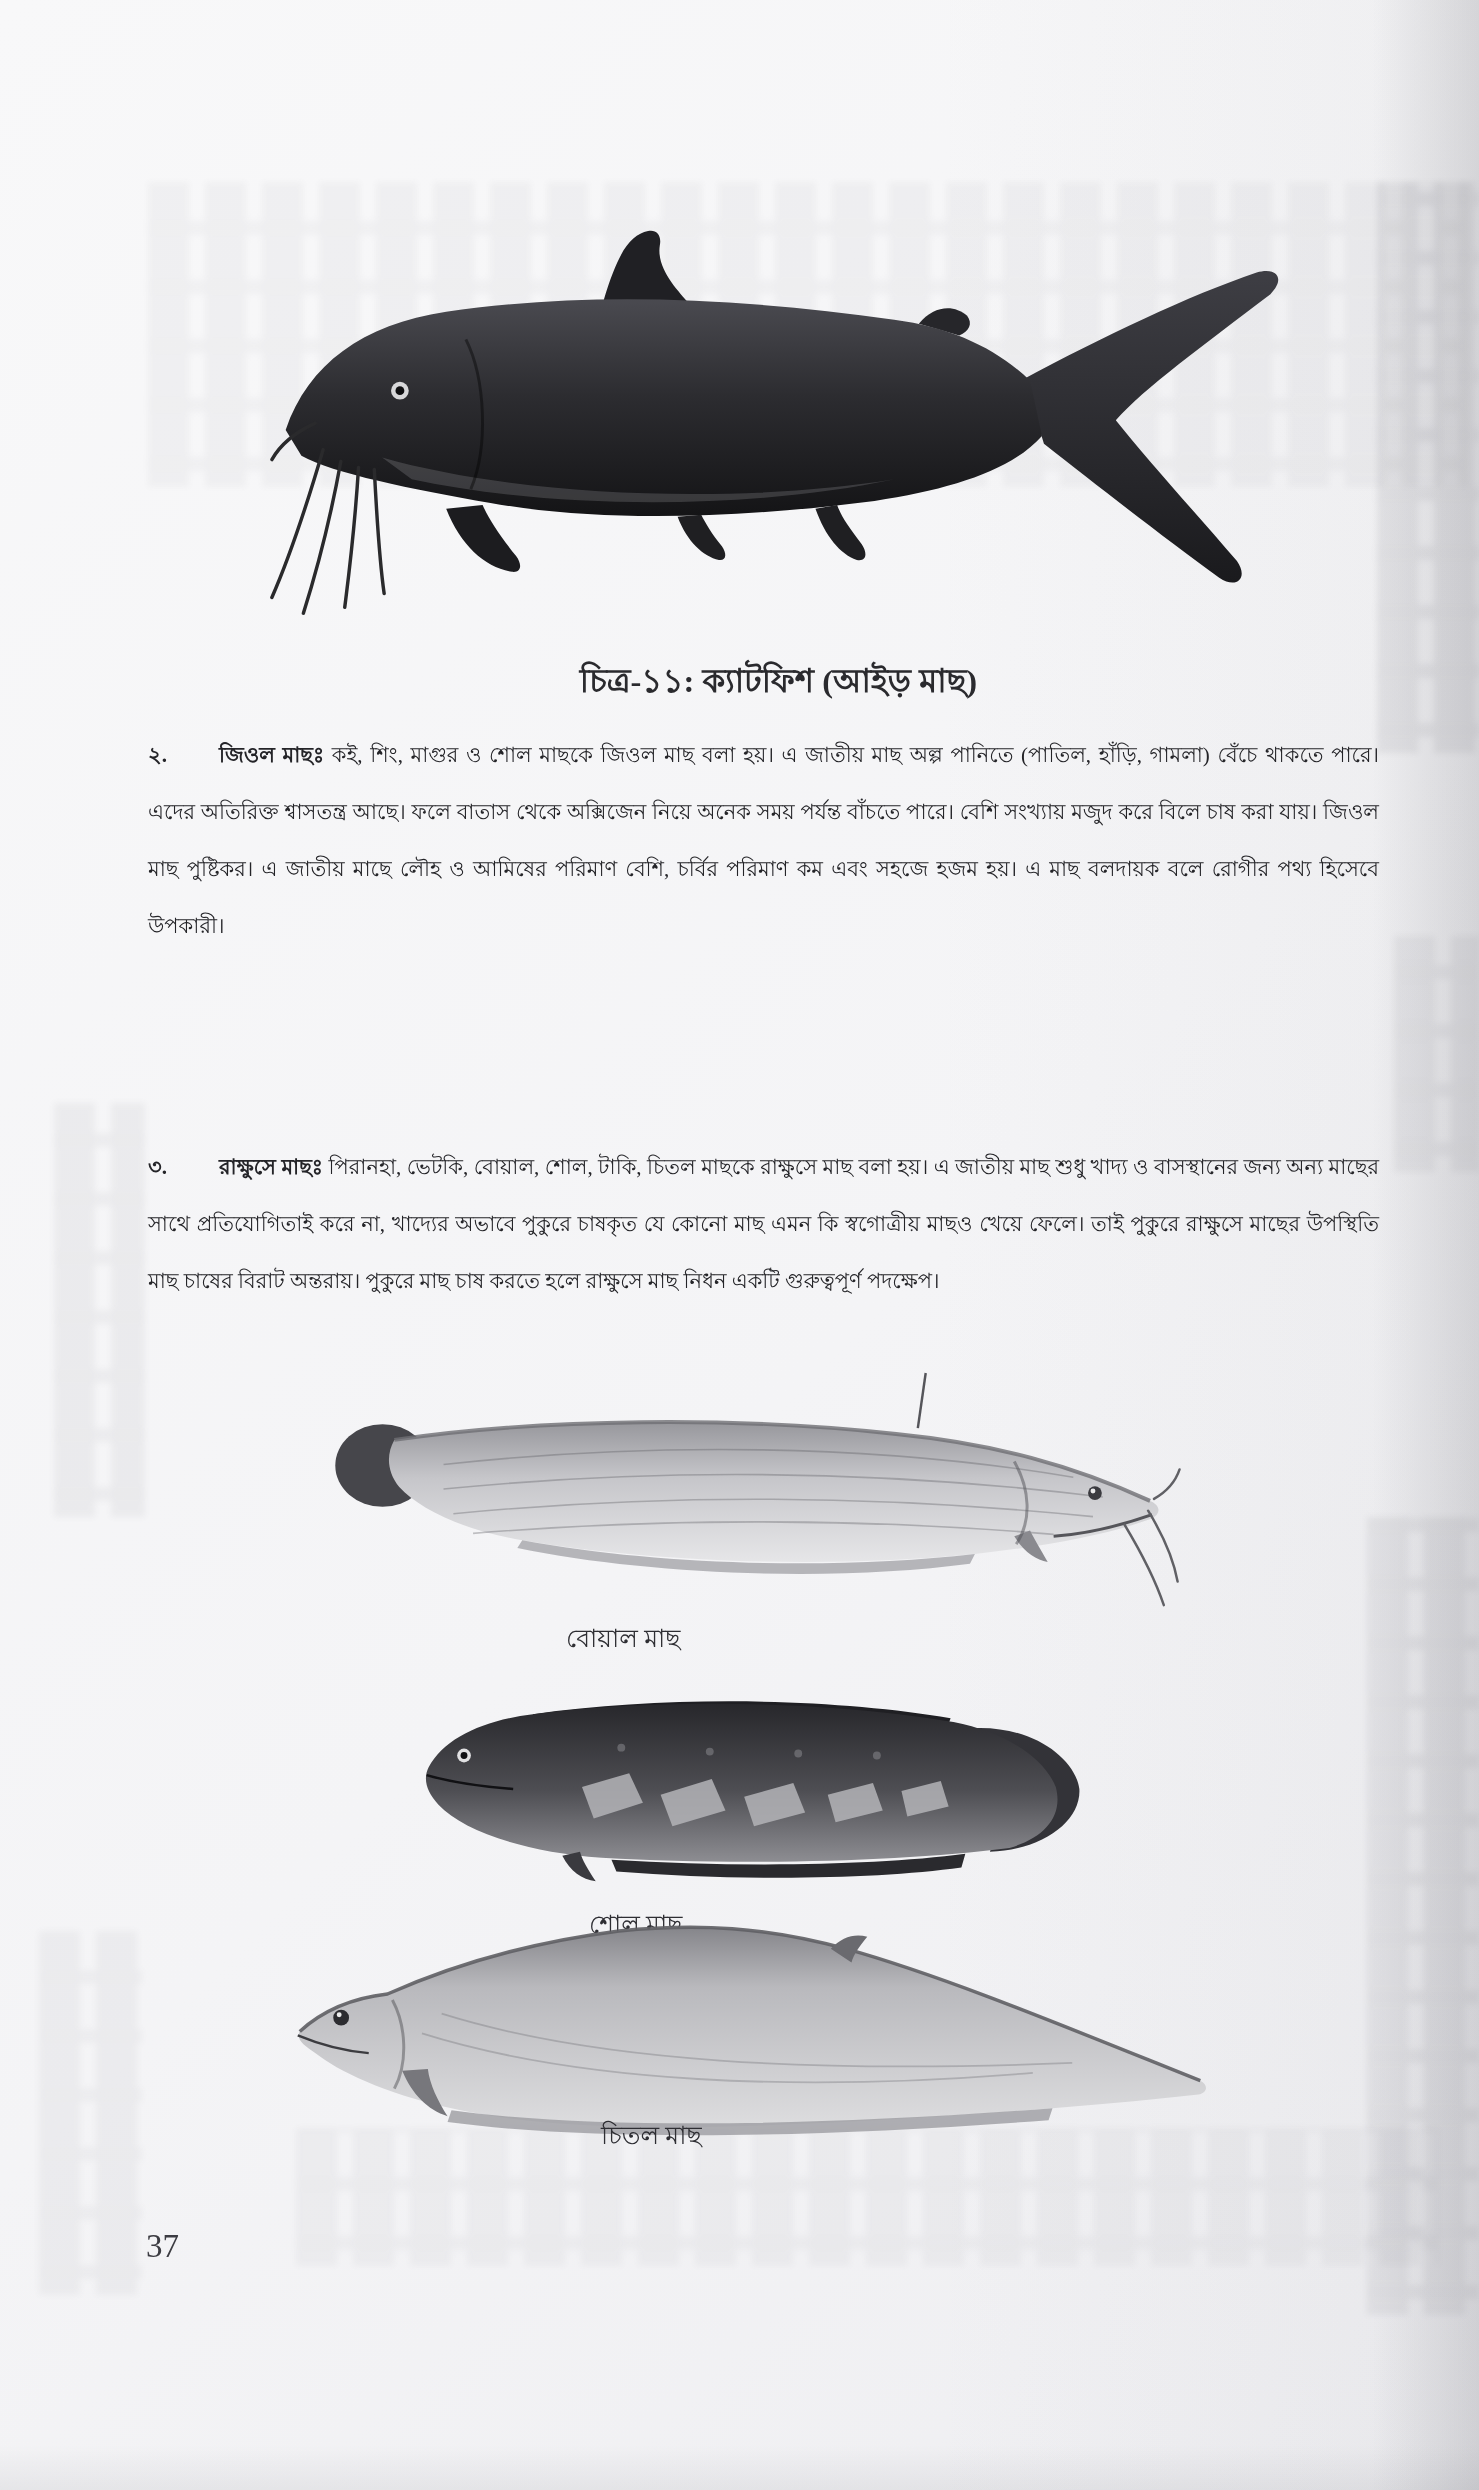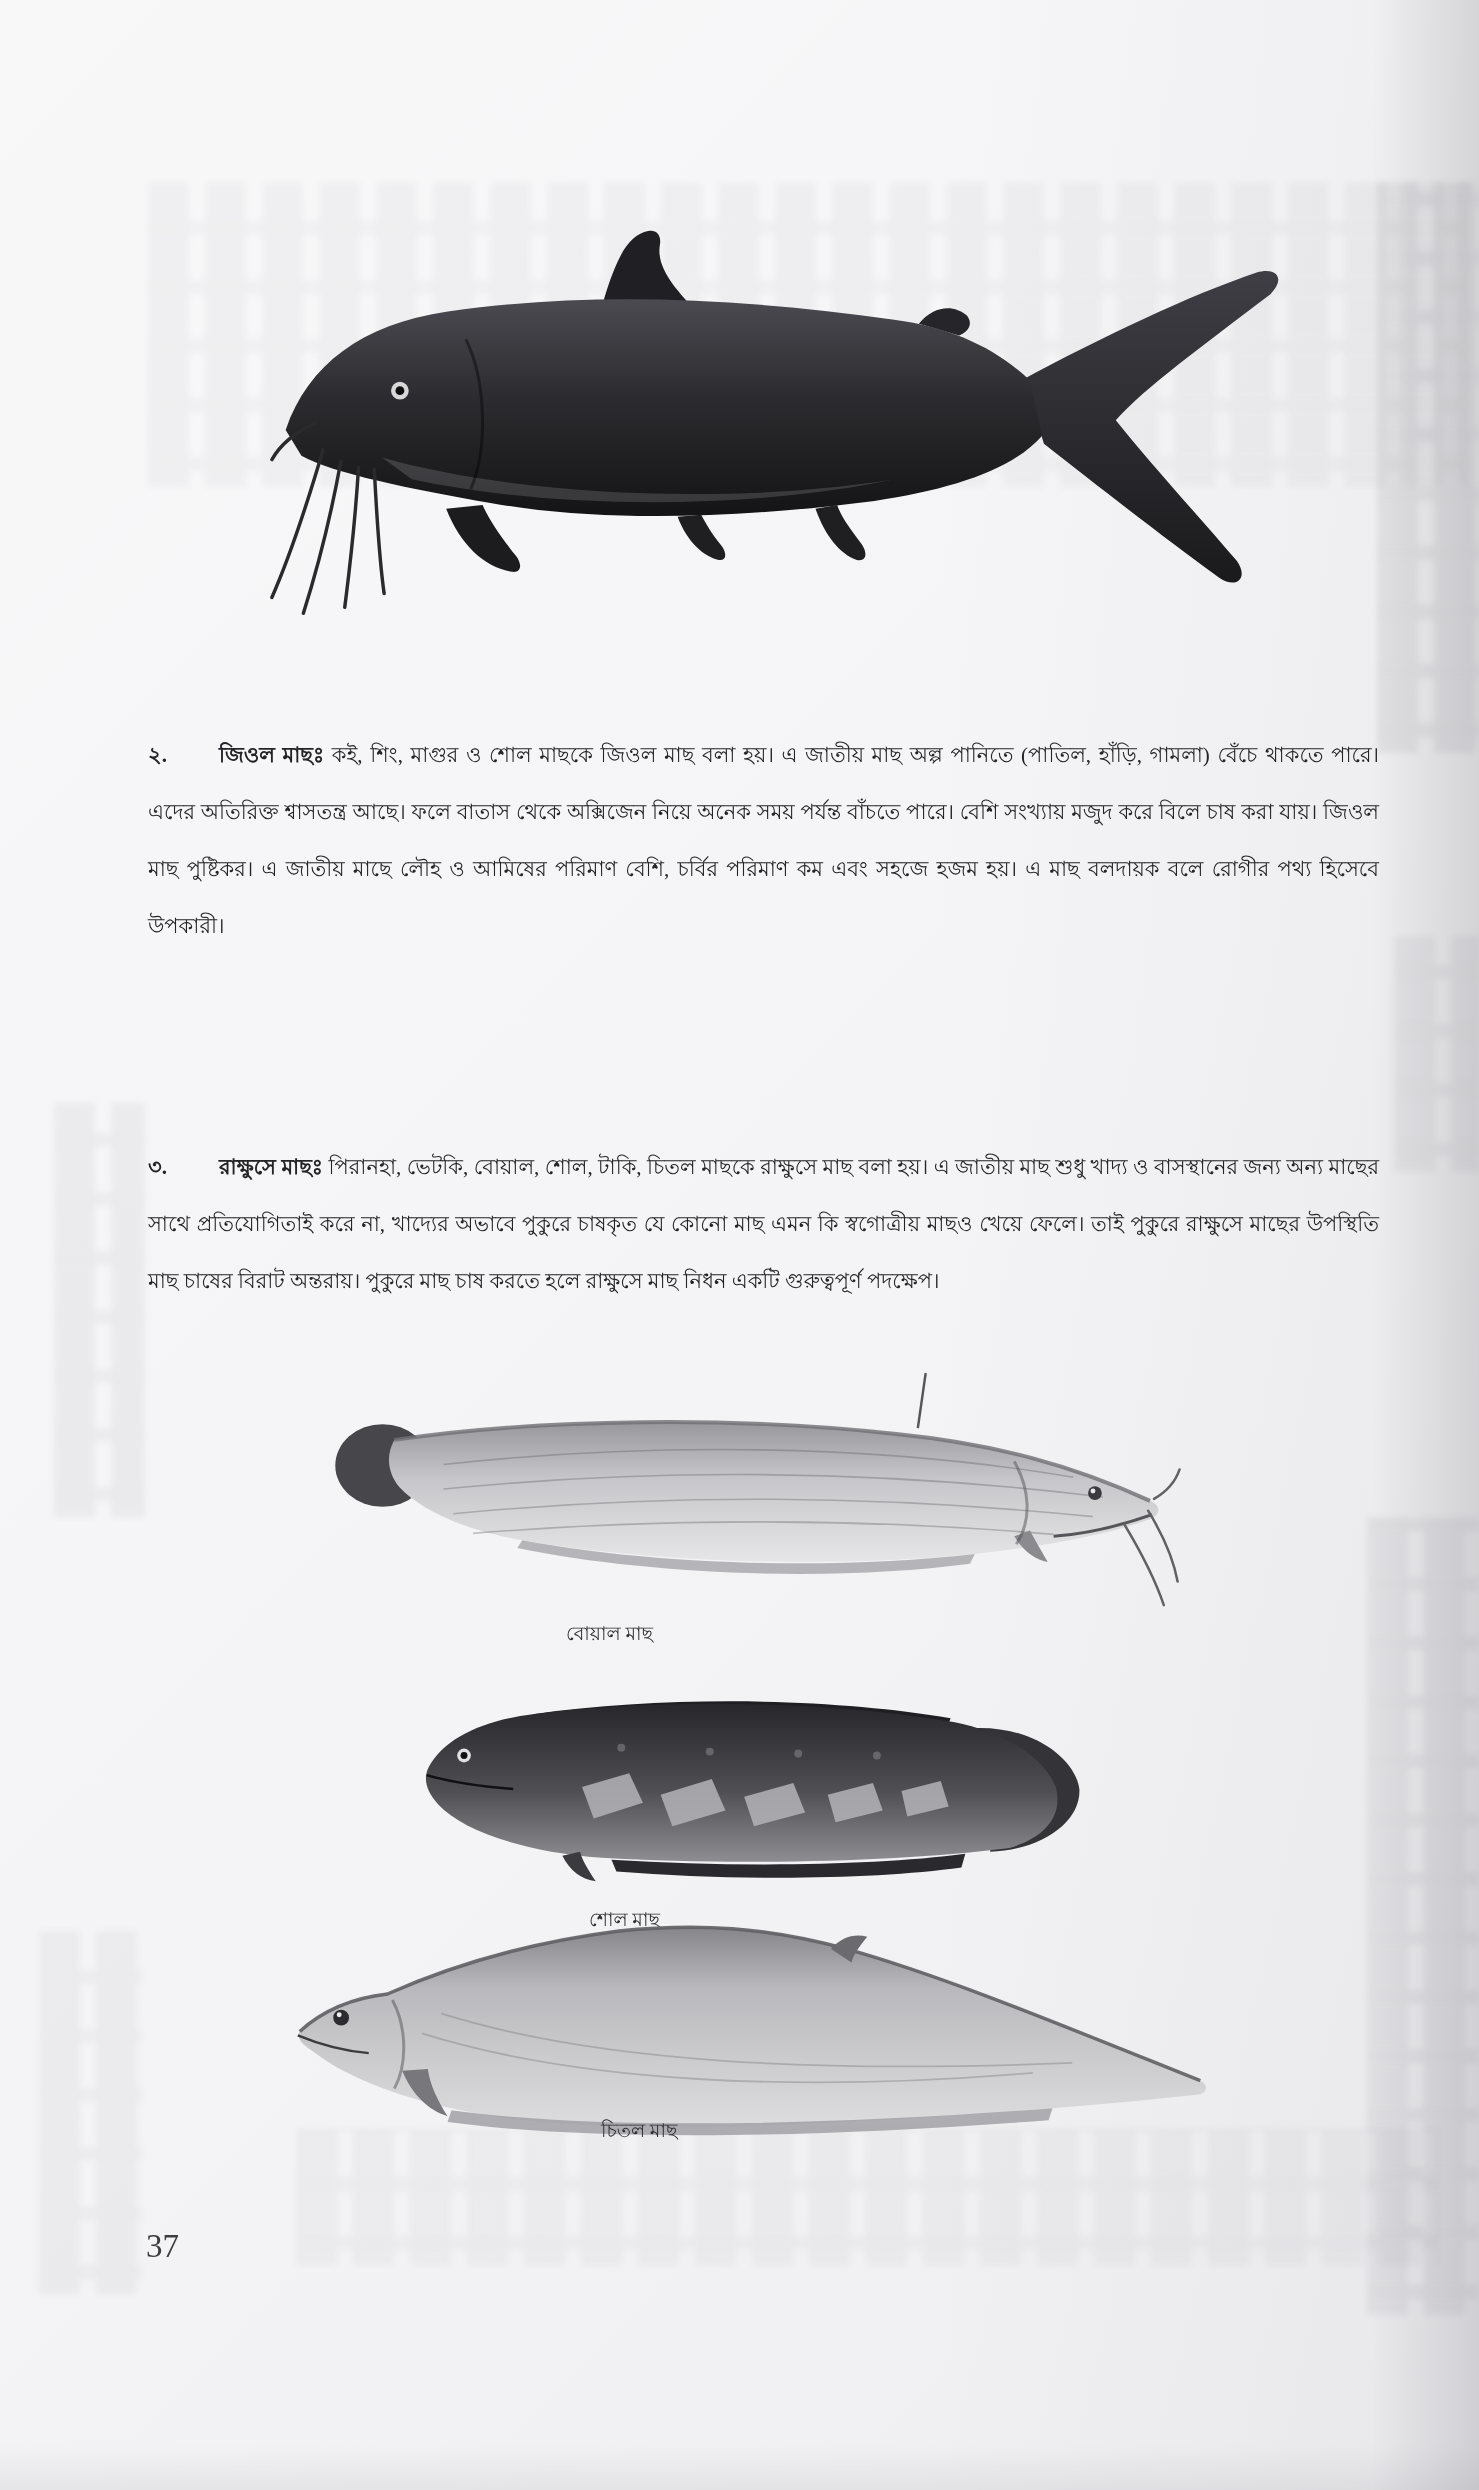"চিত্র-১১: ক্যাটফিশ (আইড় মাছ)" div.caption { html: none -> <div>চিত্র-১১: ক্যাটফিশ (আইড় মাছ)</div> }
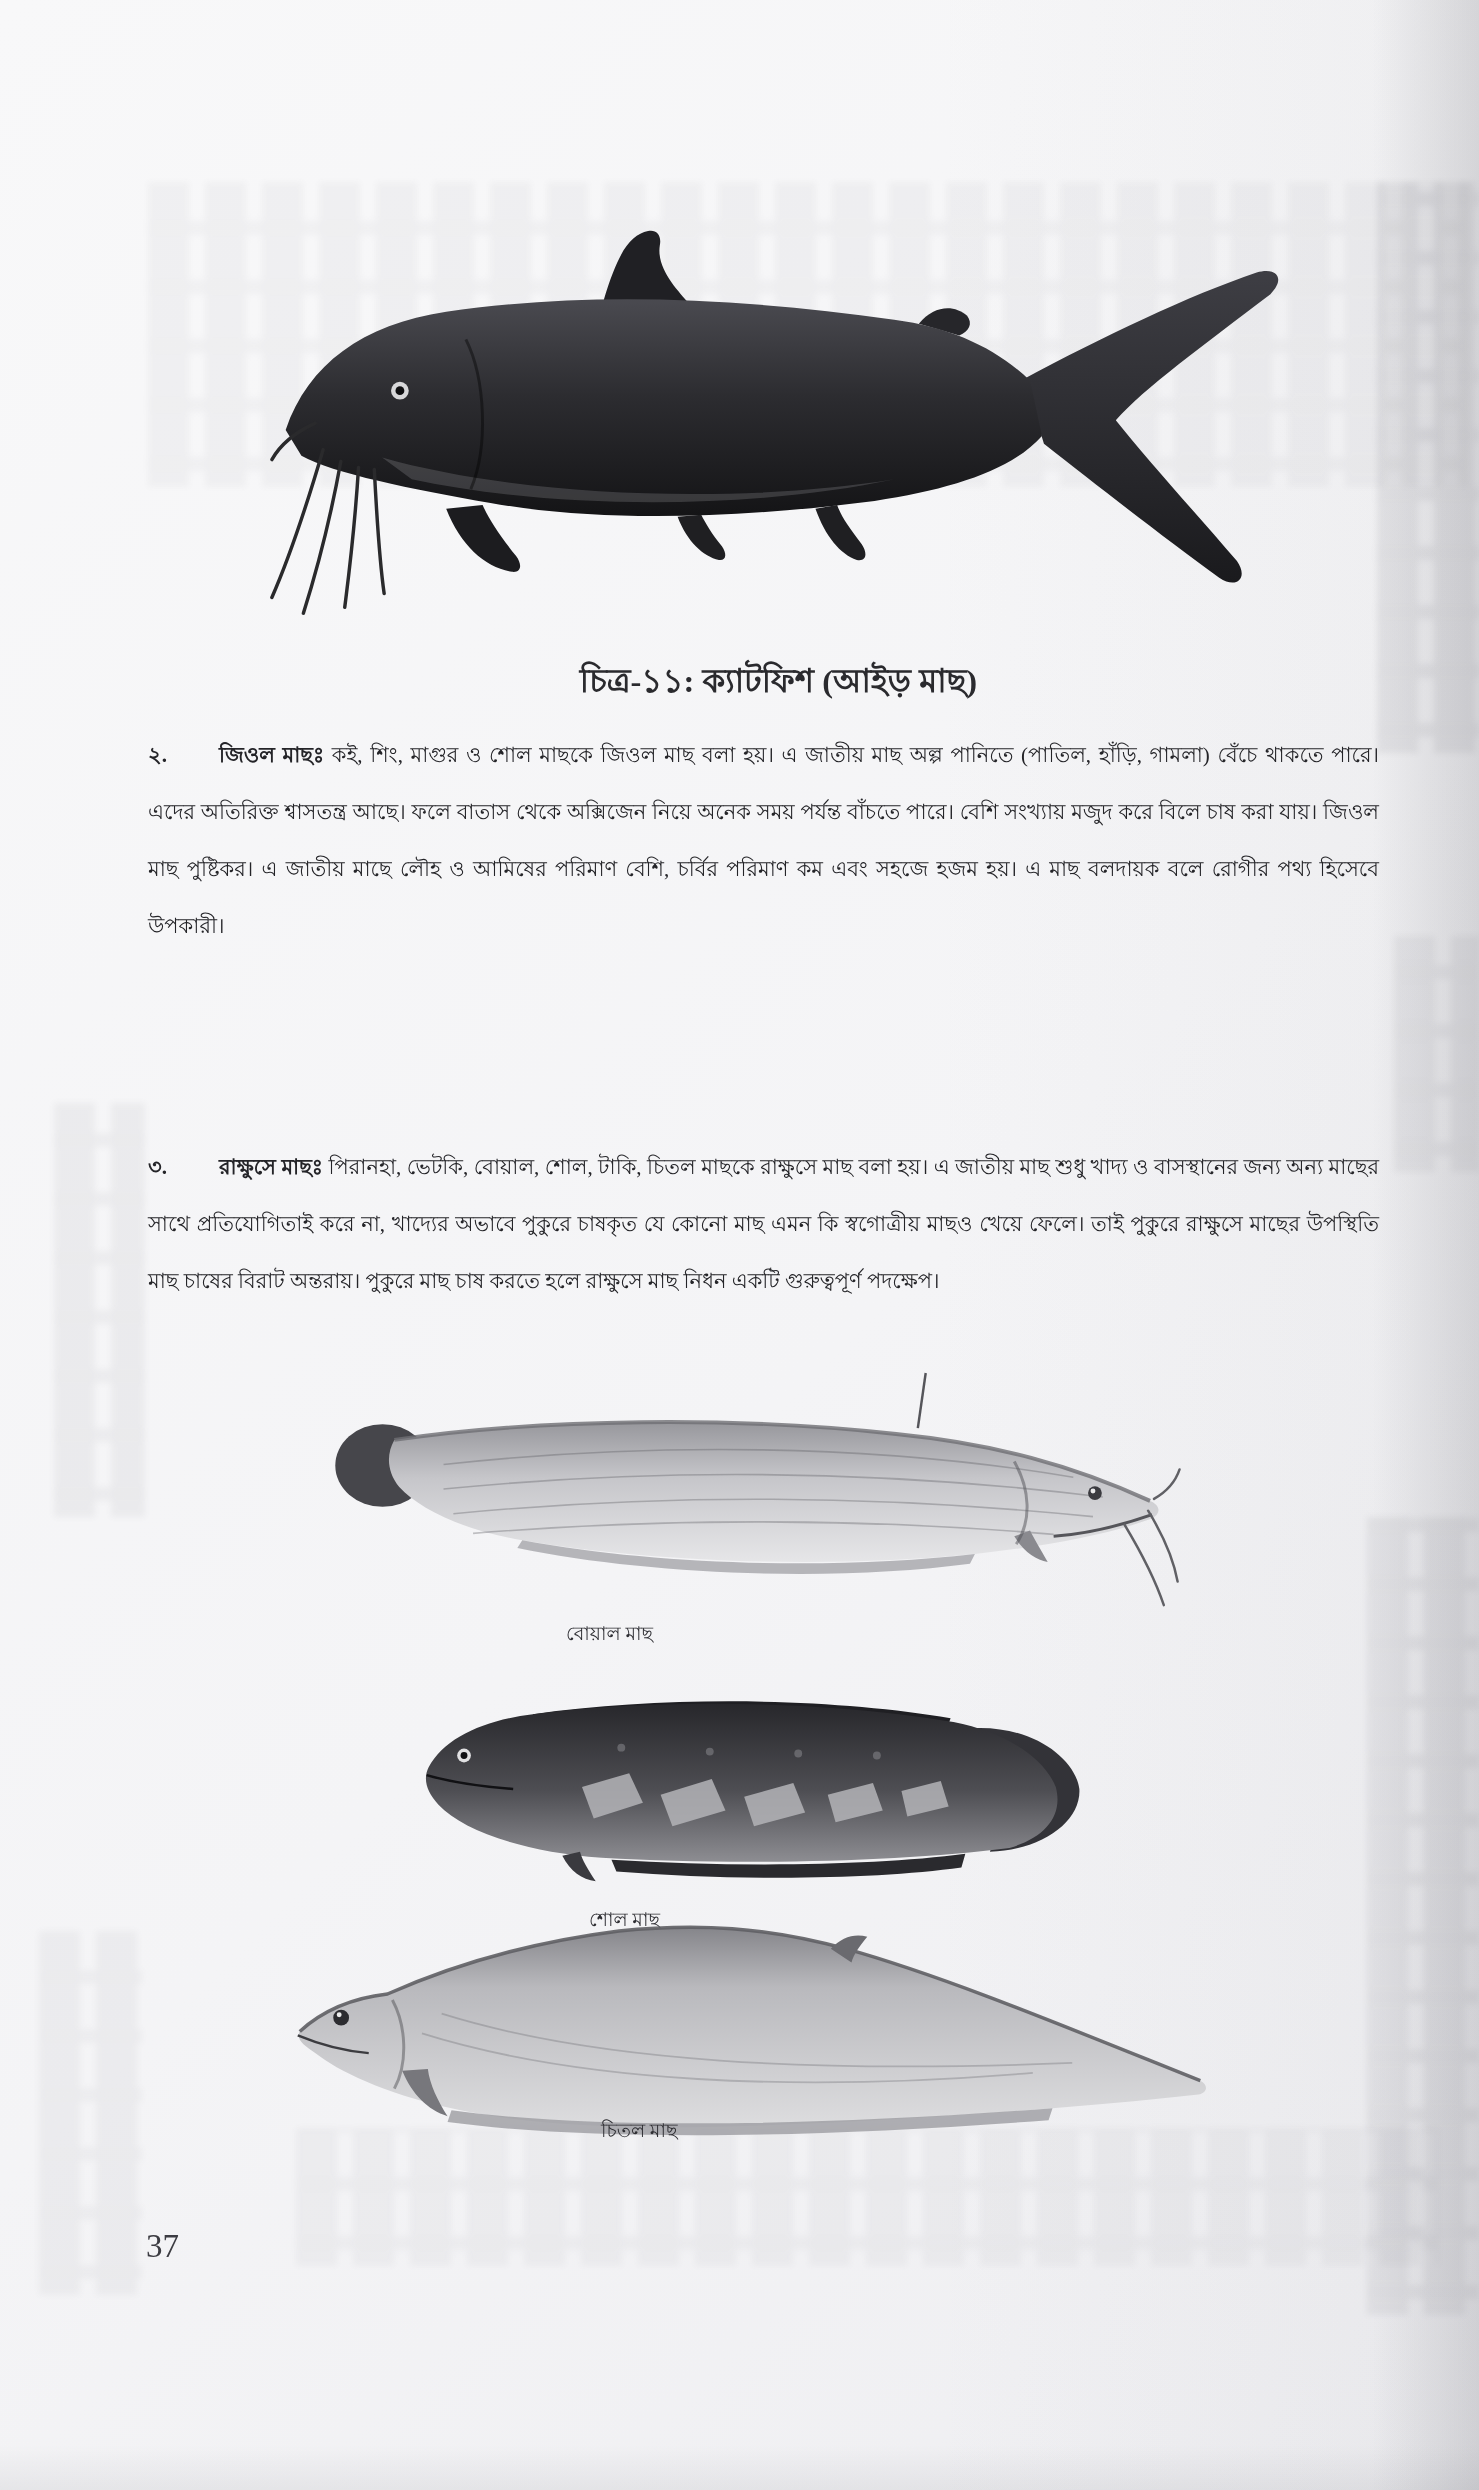"বোয়াল মাছ" .fish-label { font-size: 19px -> 25px }
